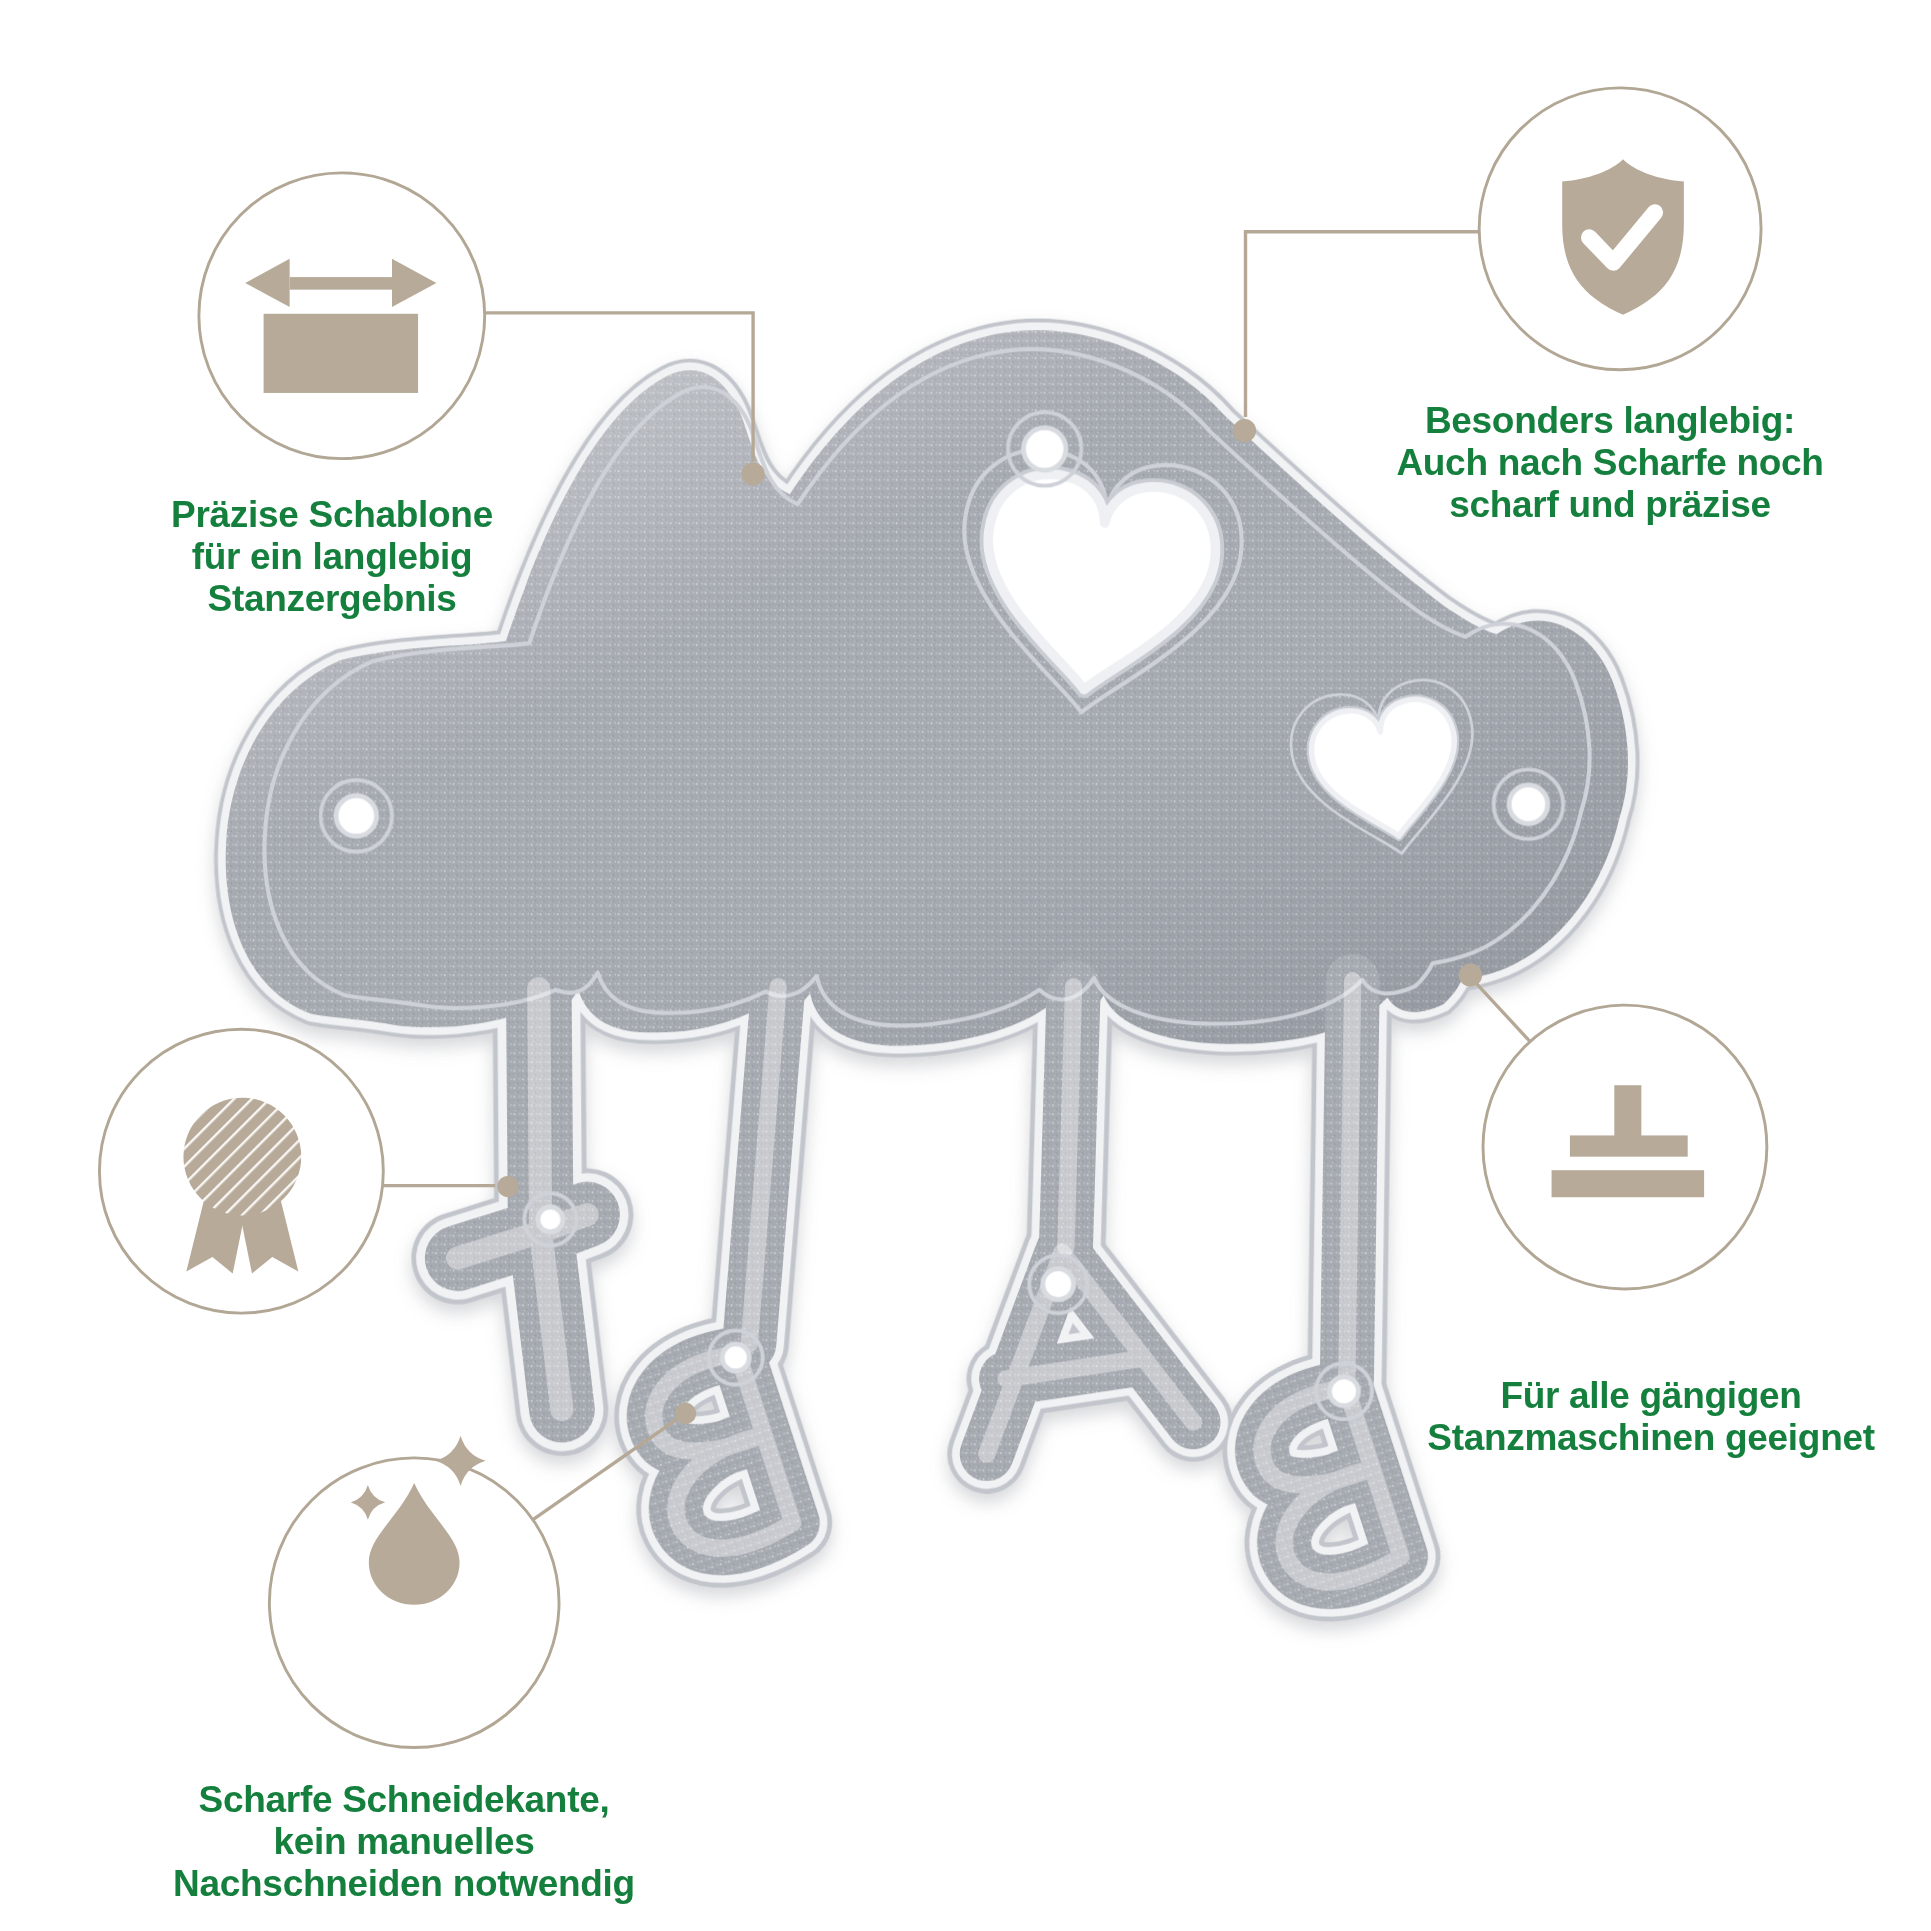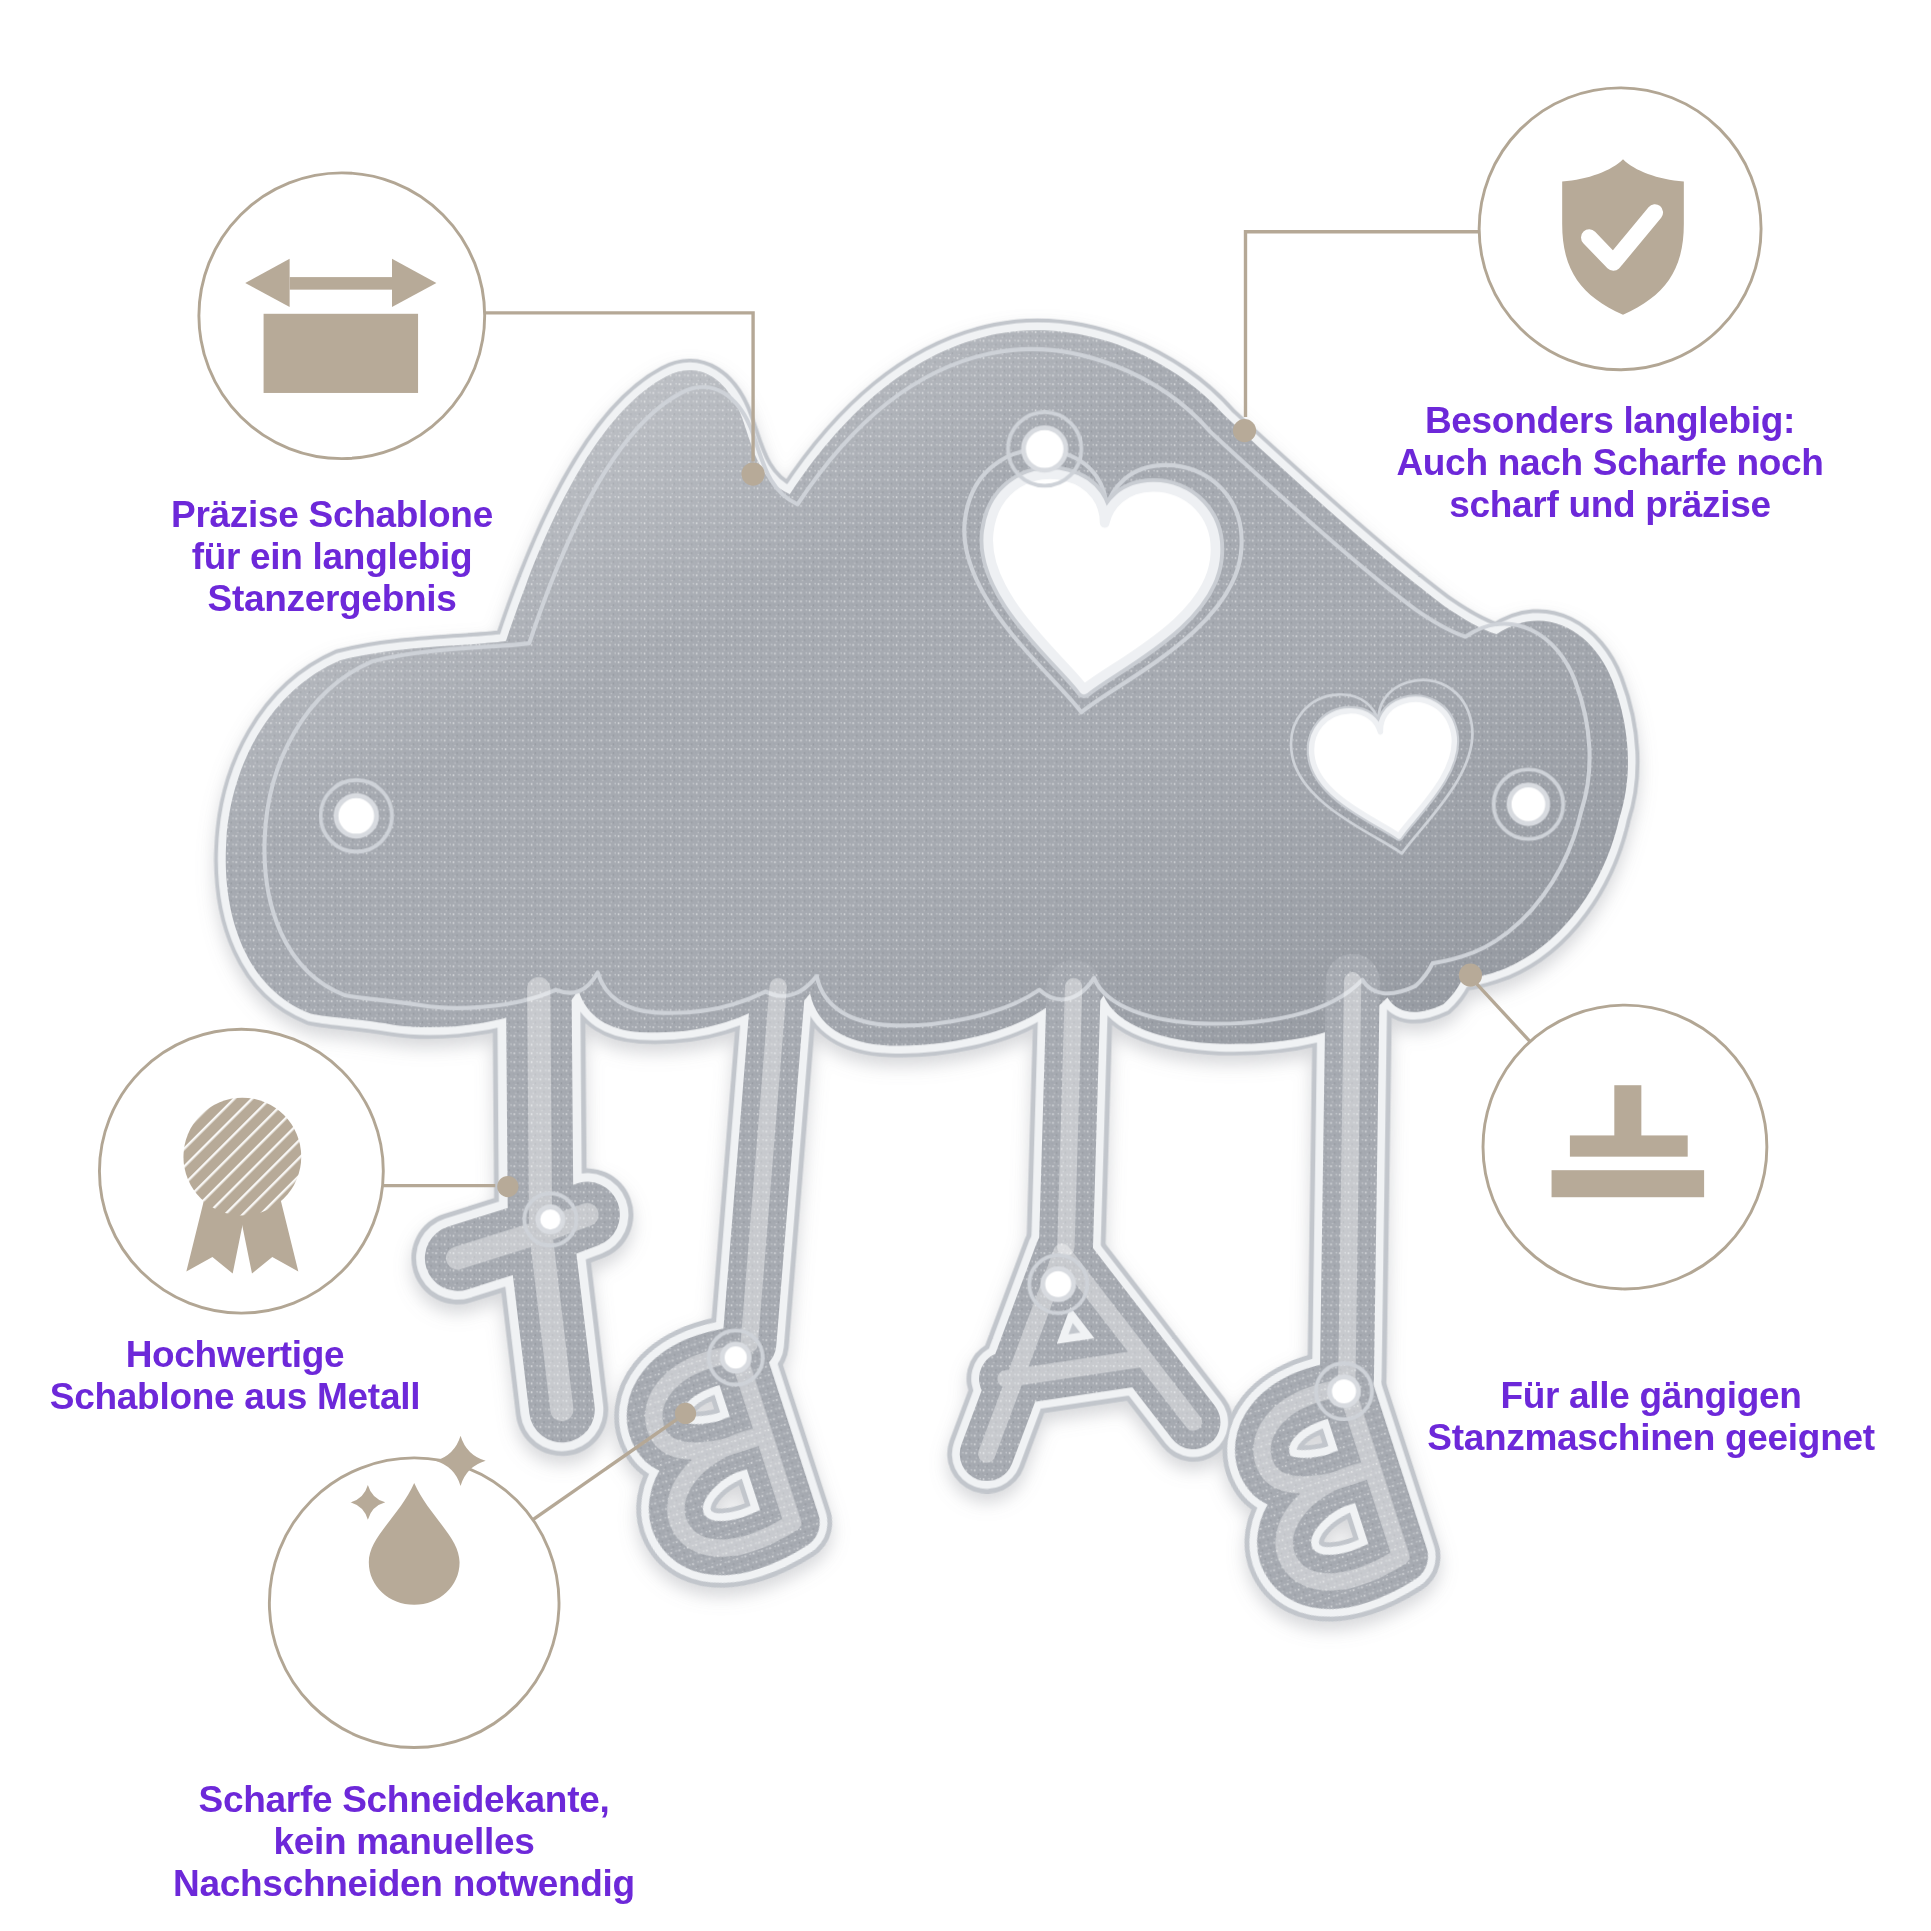"Besonders langlebig:" .caption { color: #6d28d9 -> #15803d }
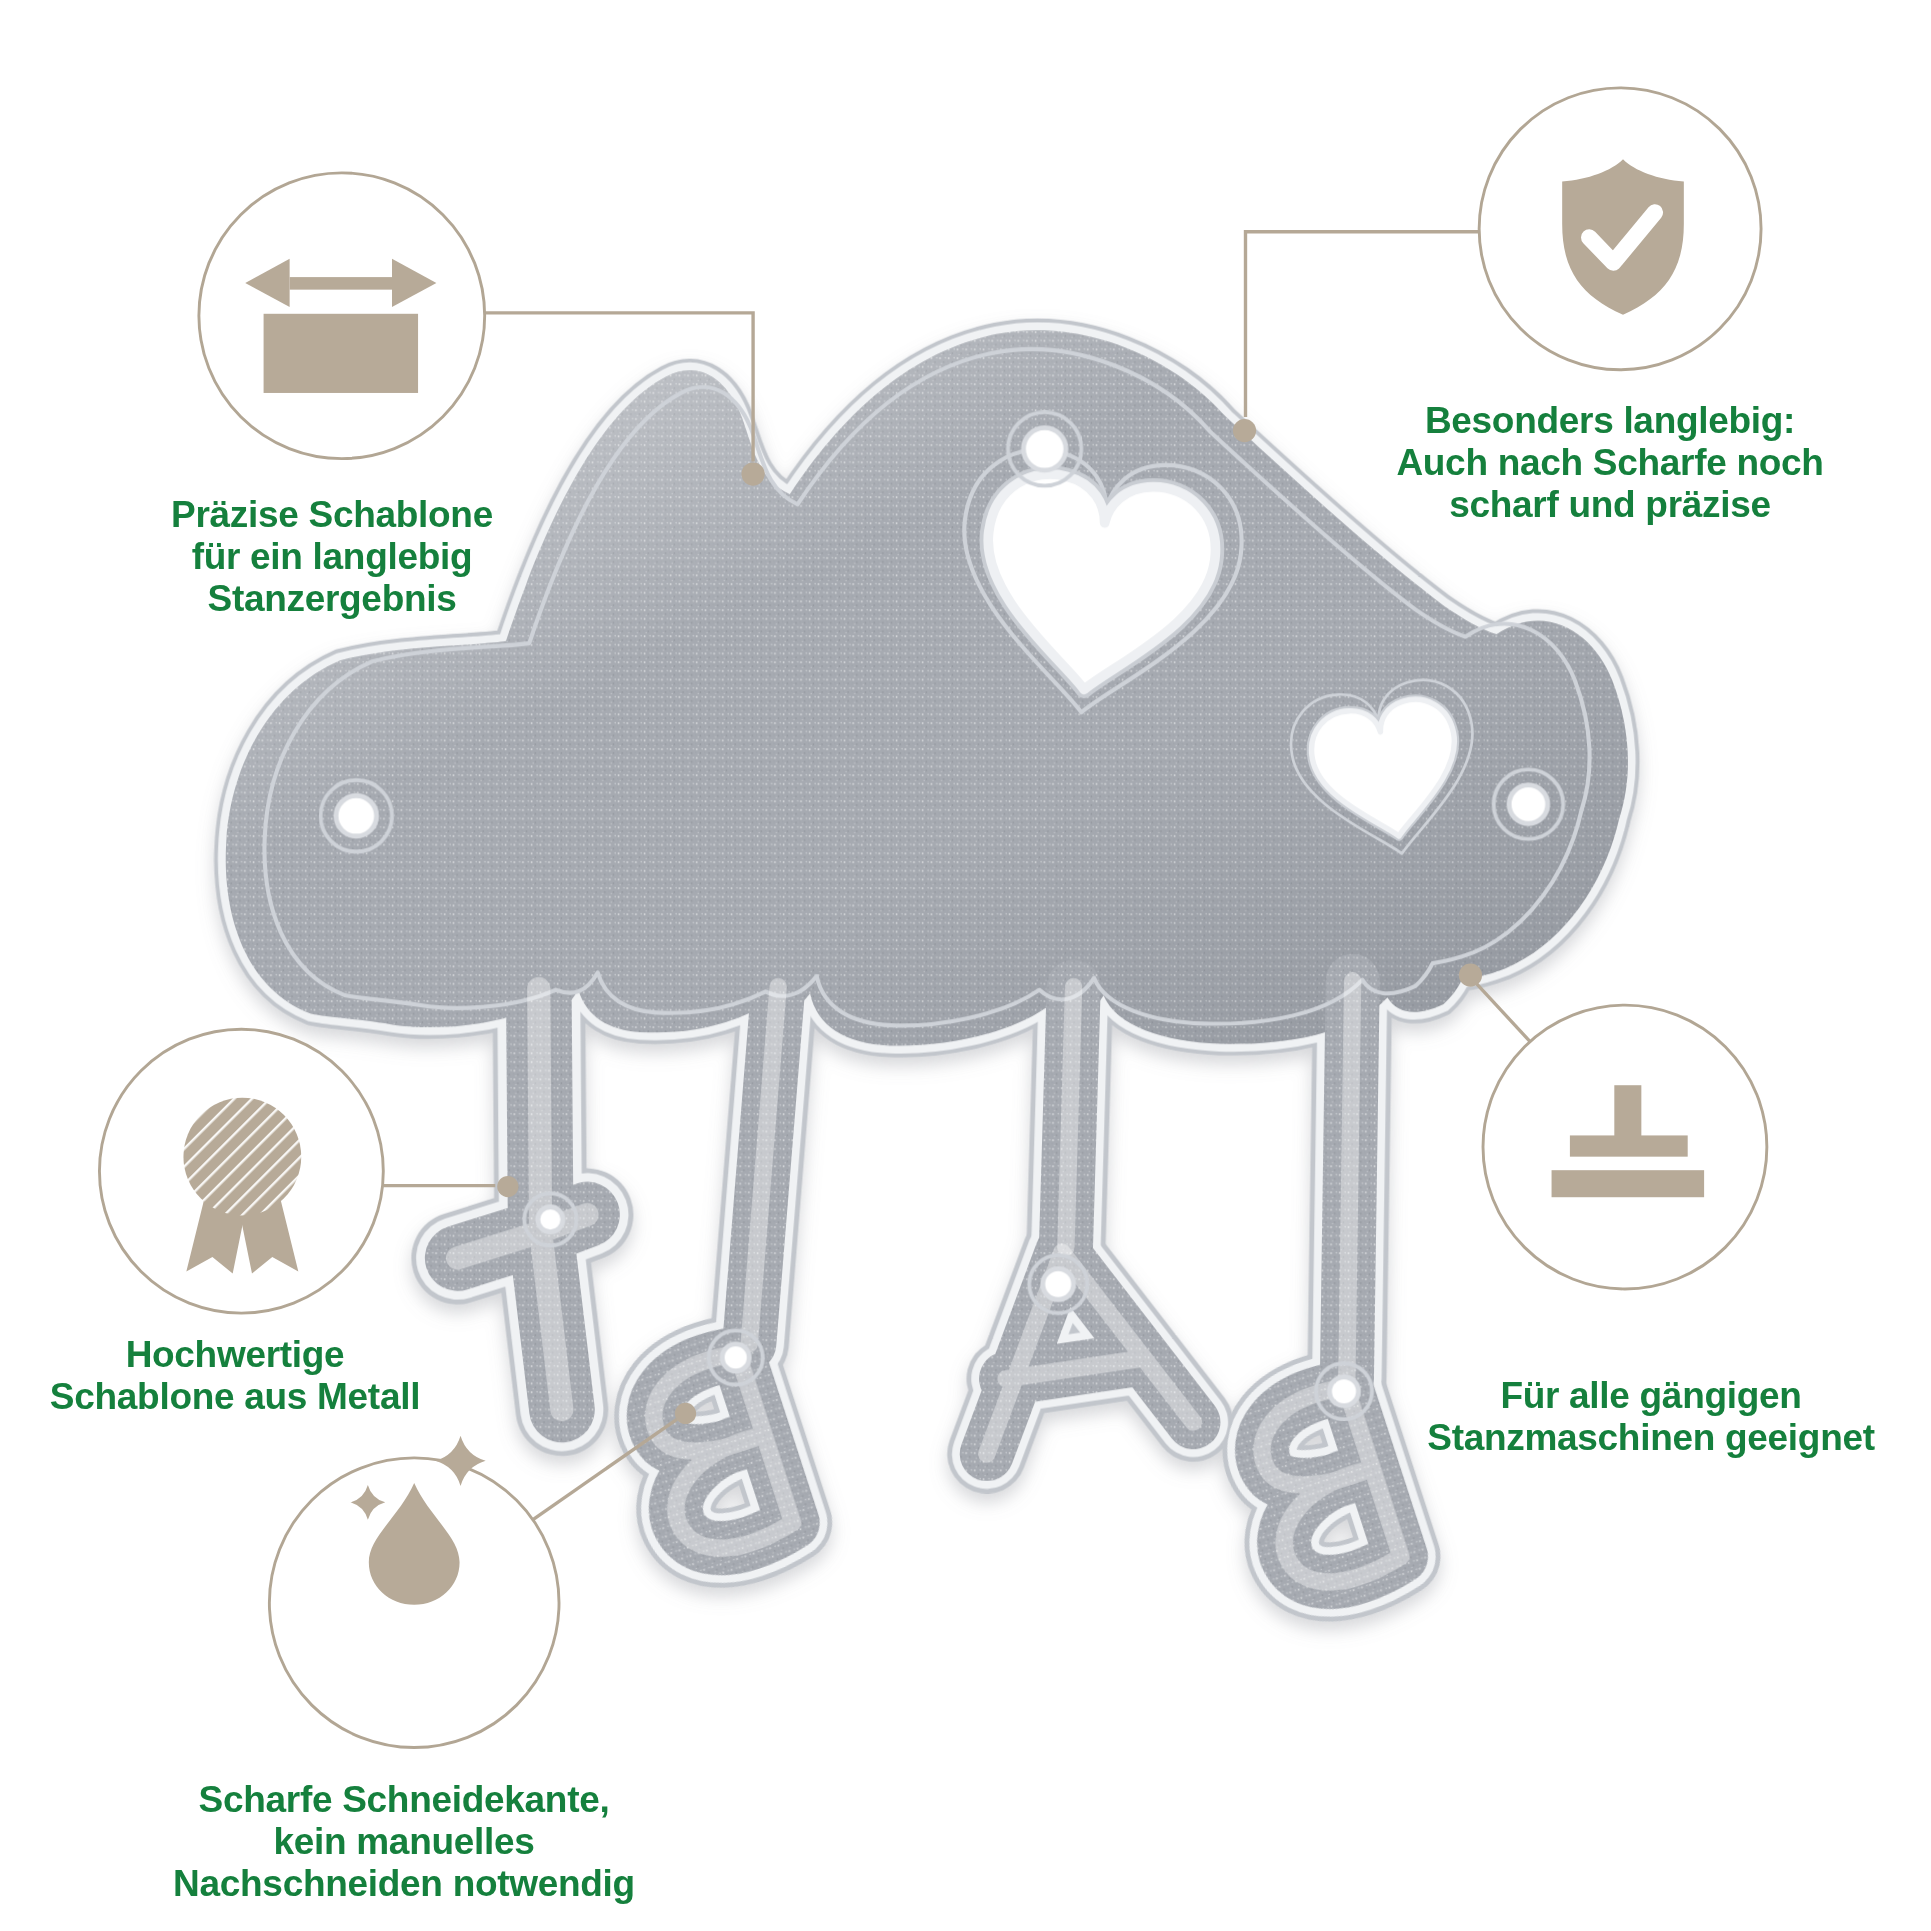"Hochwertige" div.caption { html: <div> <div>Hochwertige</div> <div>Schablone aus Metall</div> </div> -> none }
